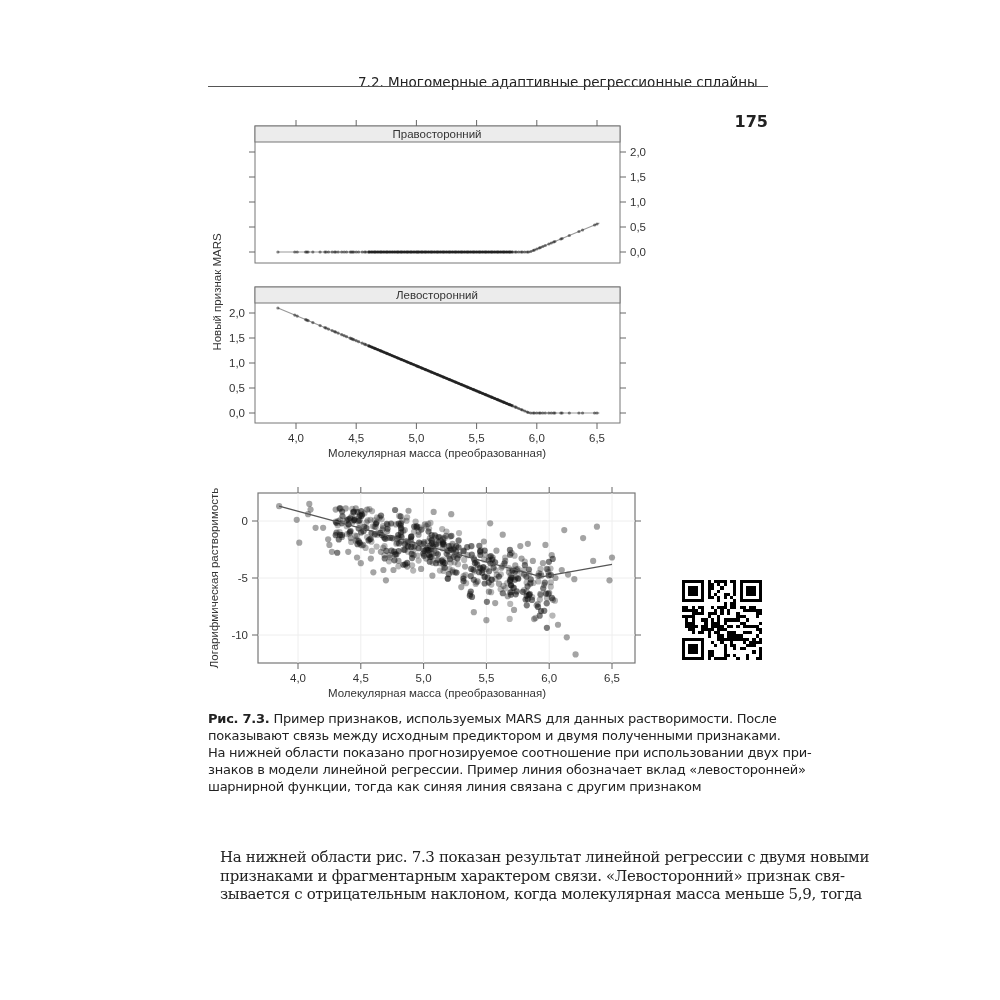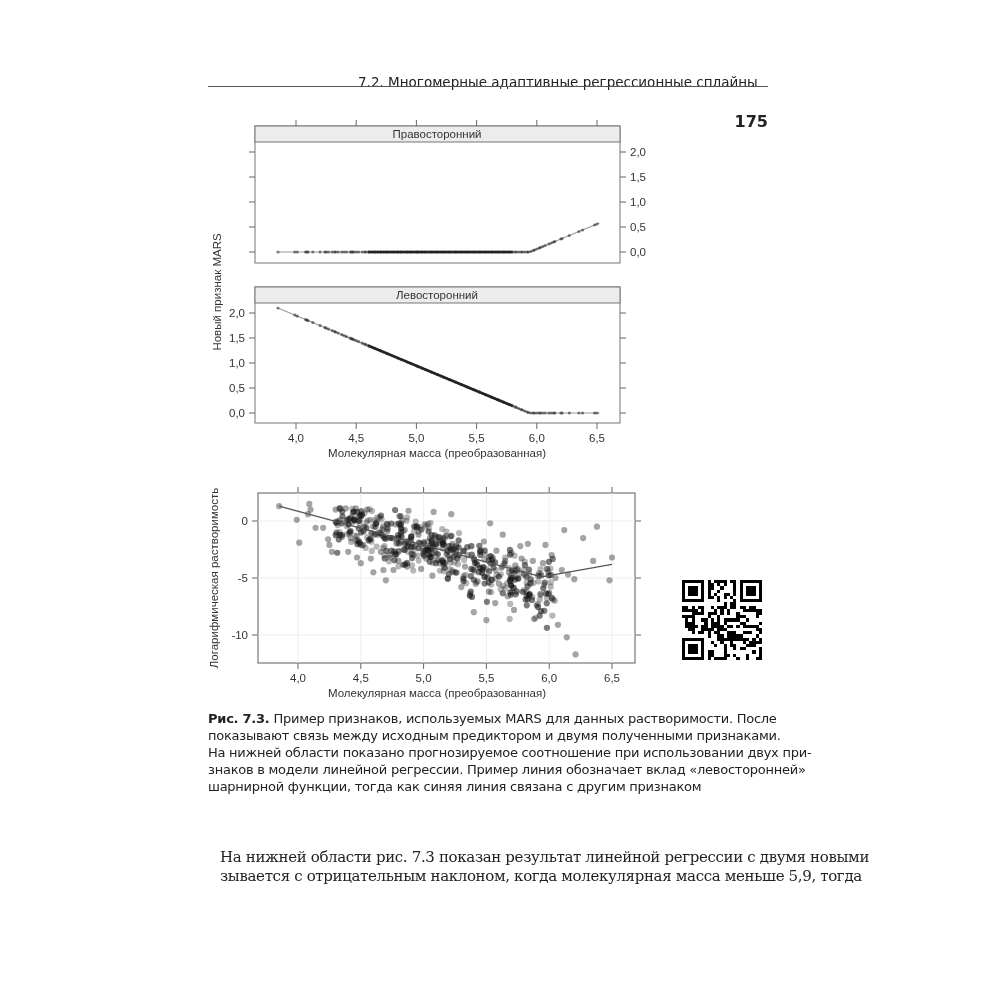"признаками и фрагментарным характером" span.line { html: none -> <span>признаками и фрагментарным характером связи. «Левосторонний» признак свя-</span> }
